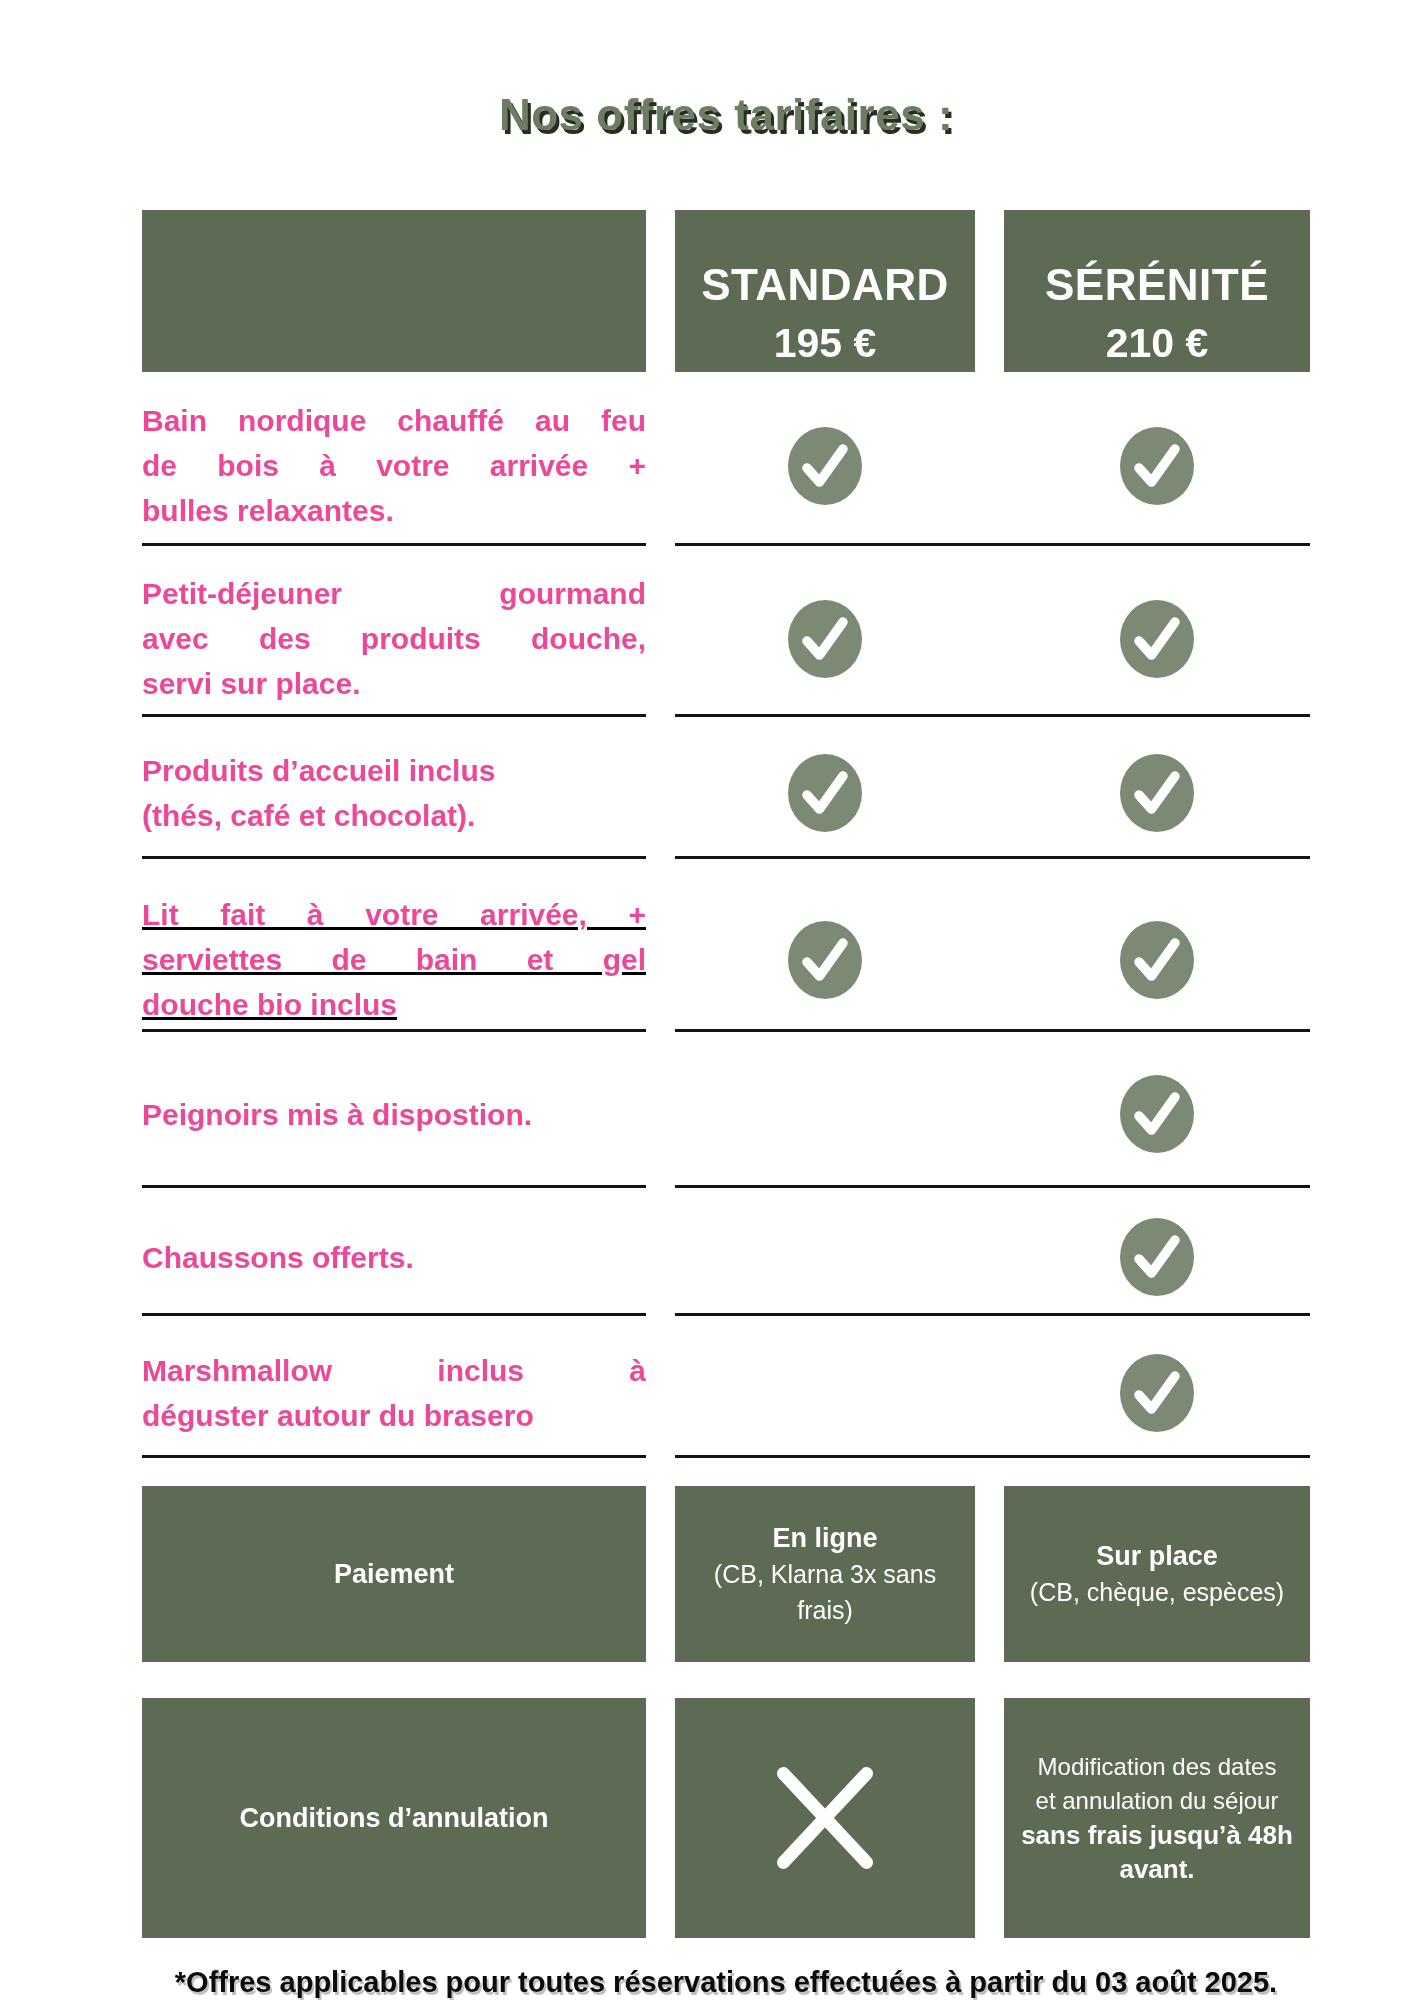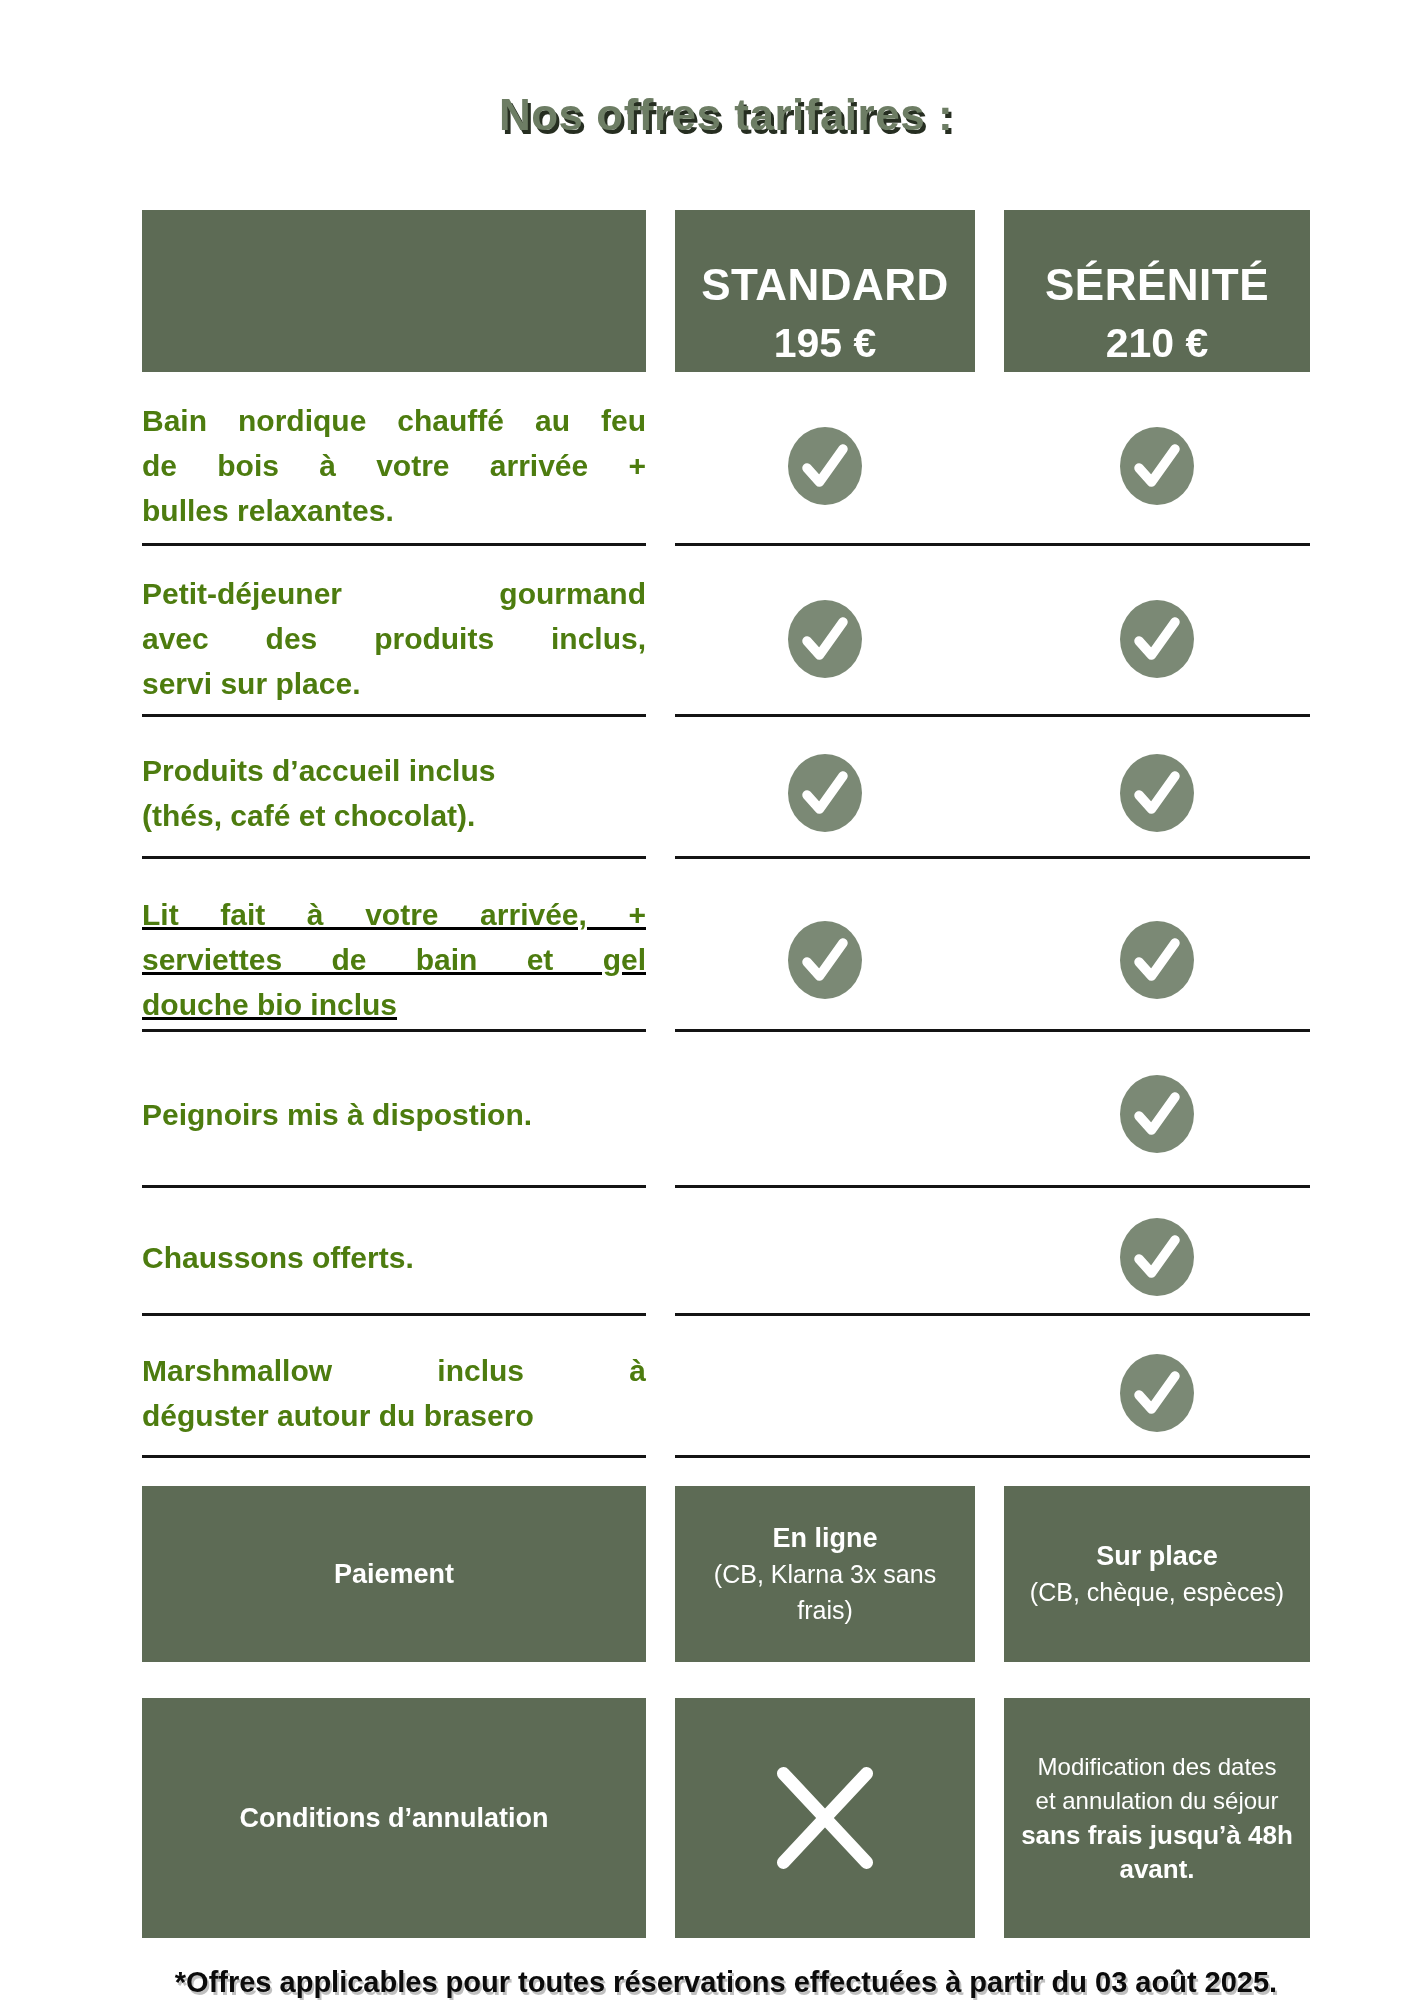"Bain nordique chauffé au feu" .feature-text { color: #4d7c0f -> #ec4899 }
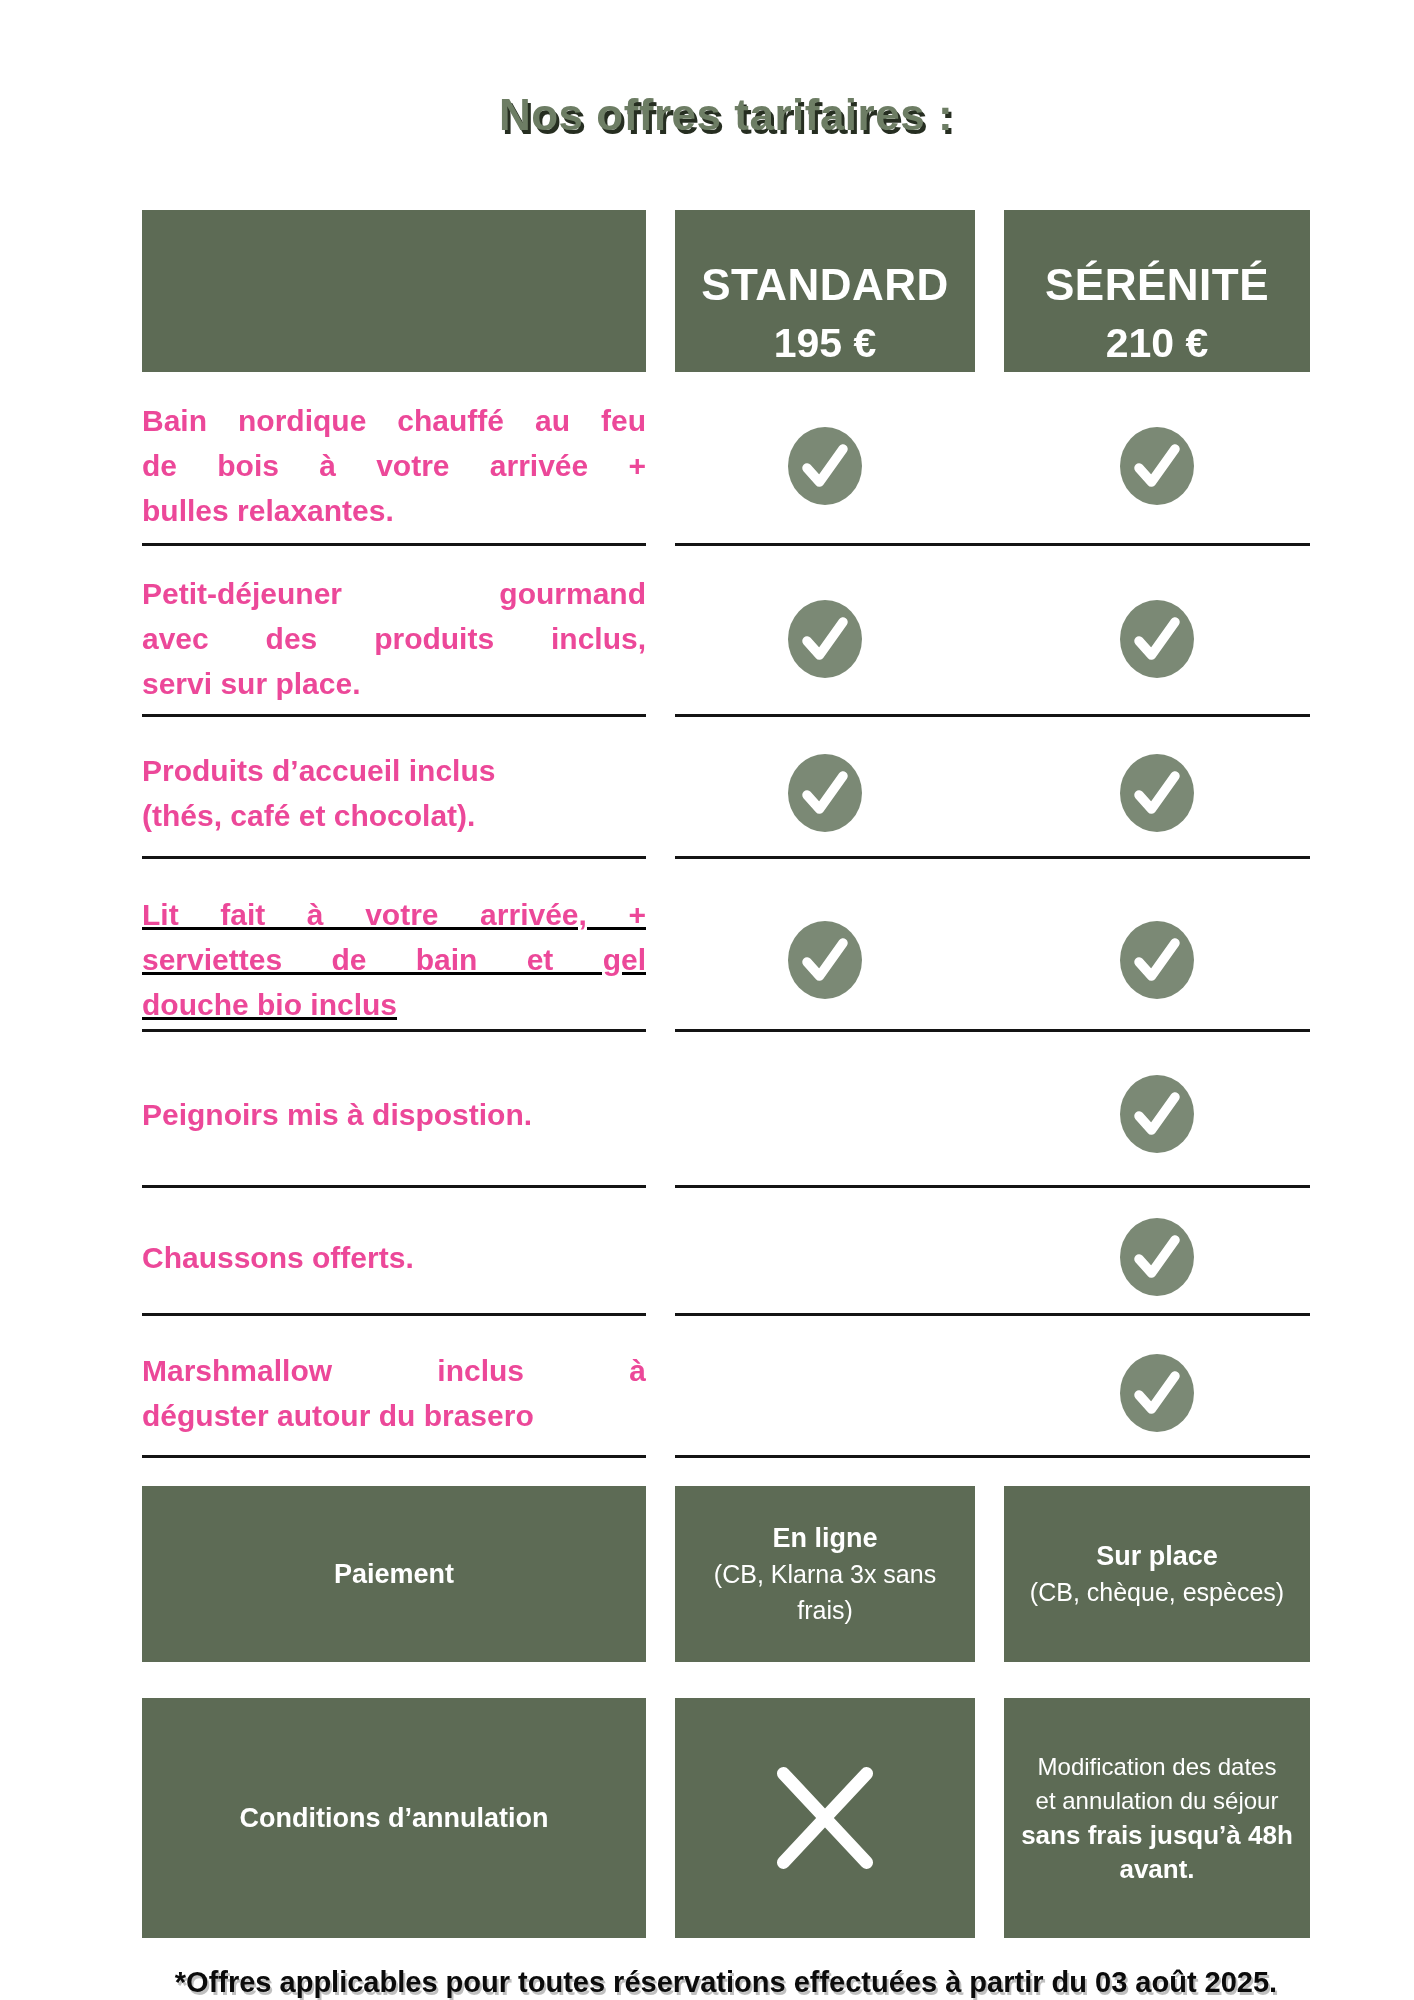"avec des produits inclus," div.line { text: inclus -> douche }
